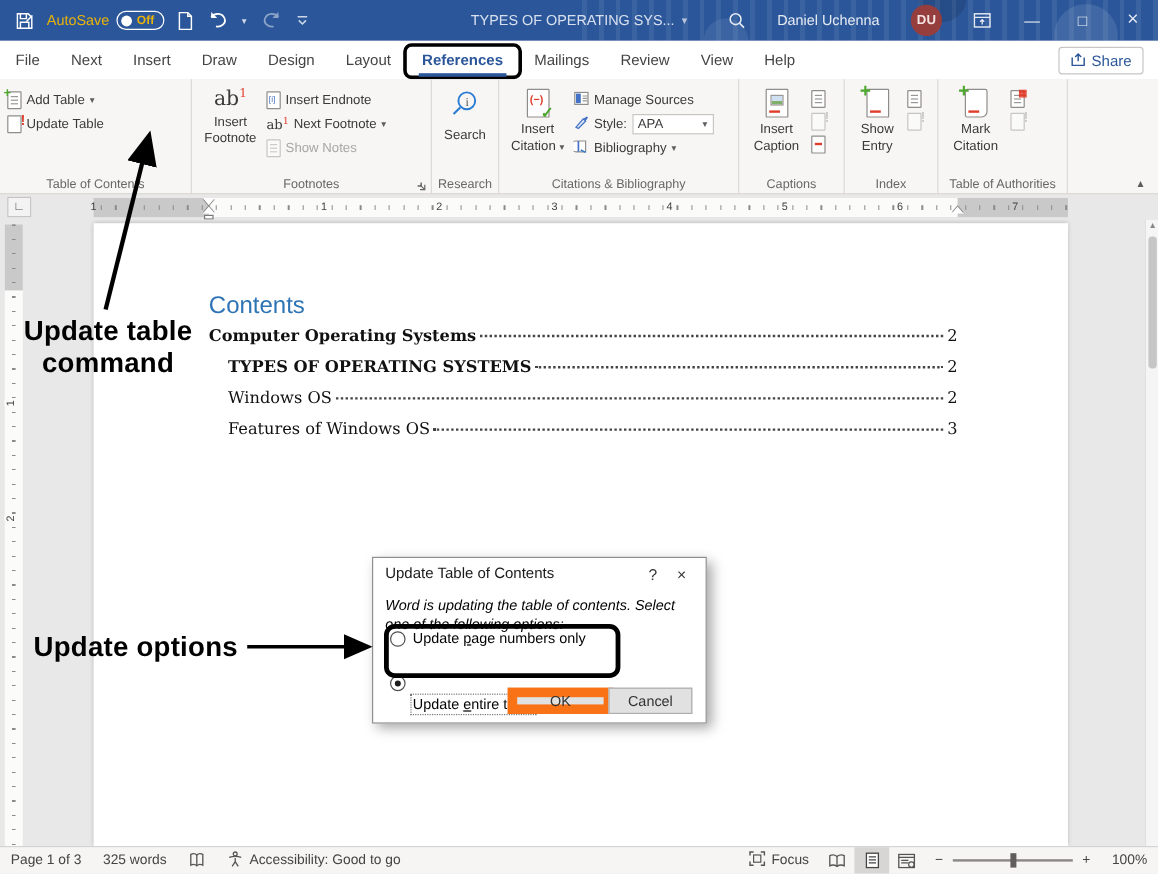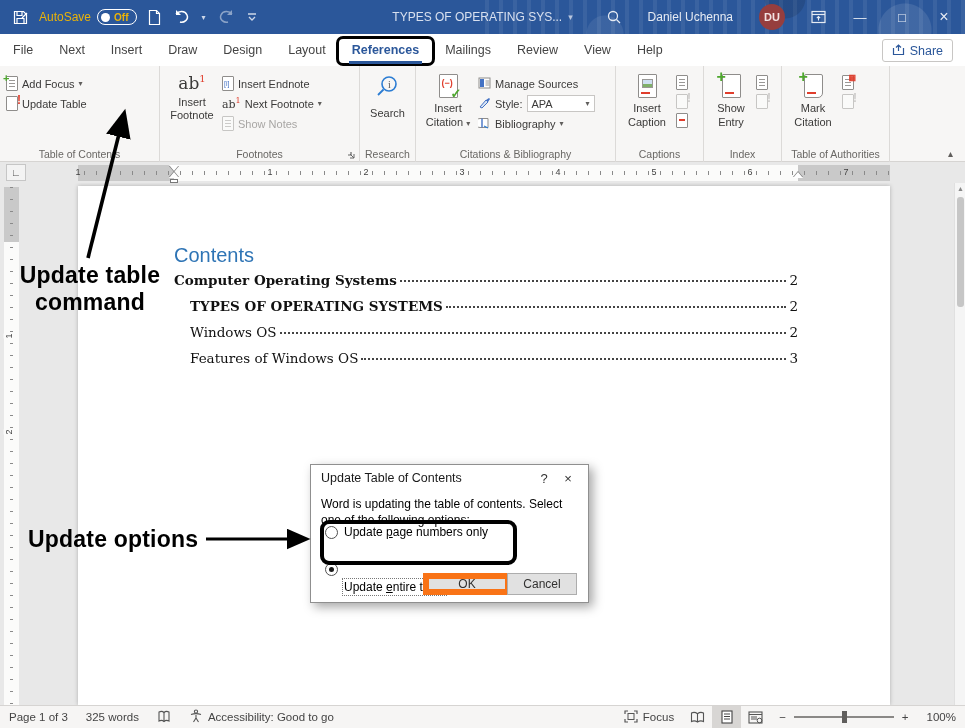"Add Focus" span { text: Focus -> Table }
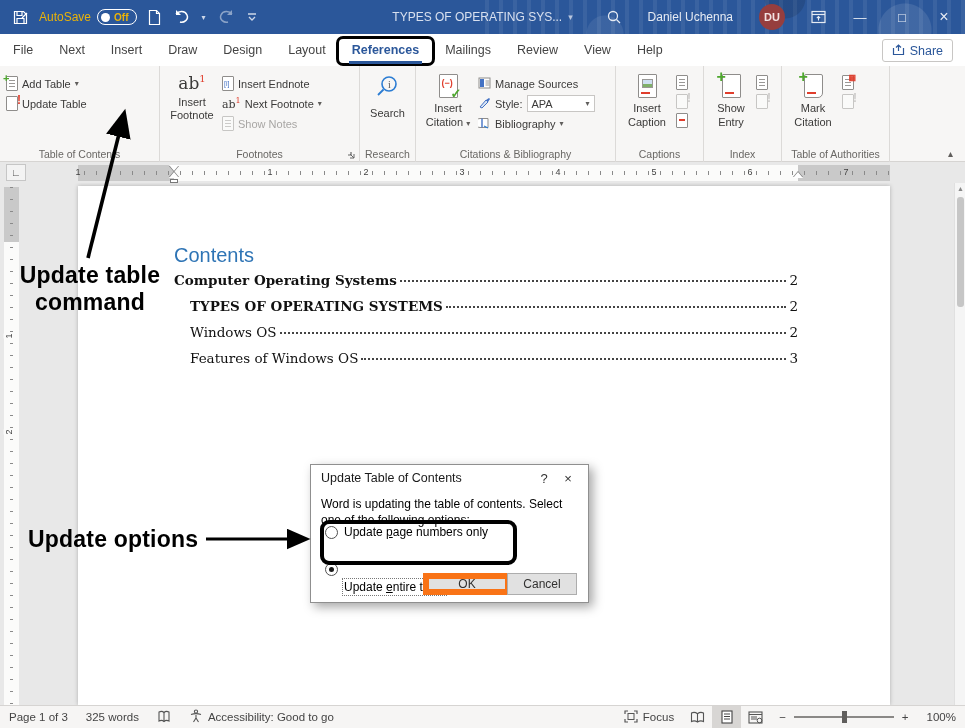"Word is updating the table" .dlg-msg { font-style: none -> italic }
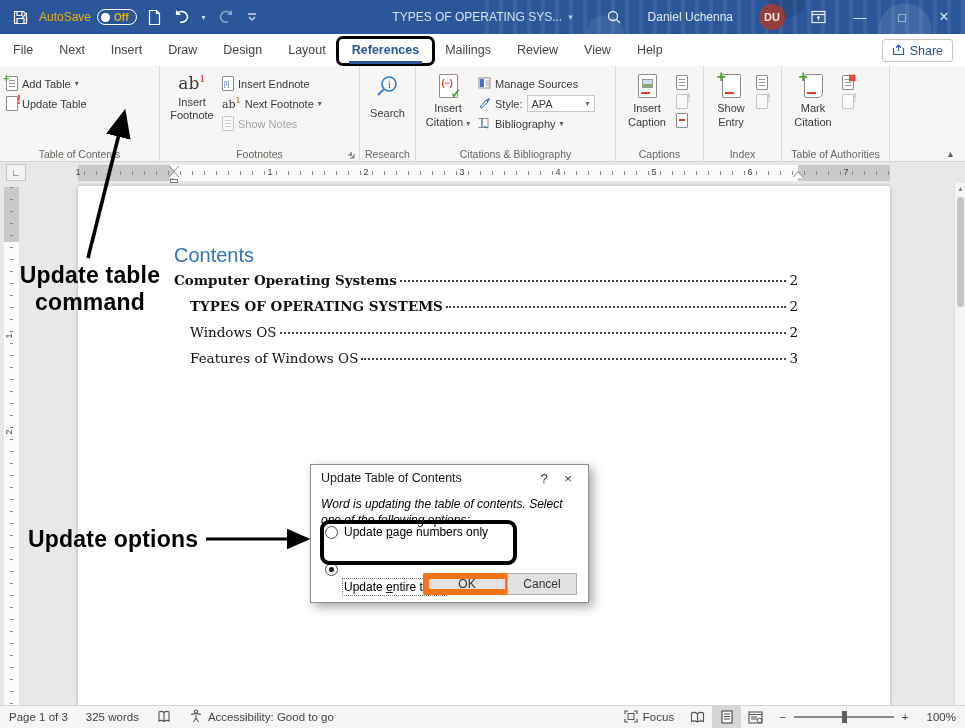"OK" .btn-ok { border: 6px solid #f97316 -> 8px solid #f97316 }
